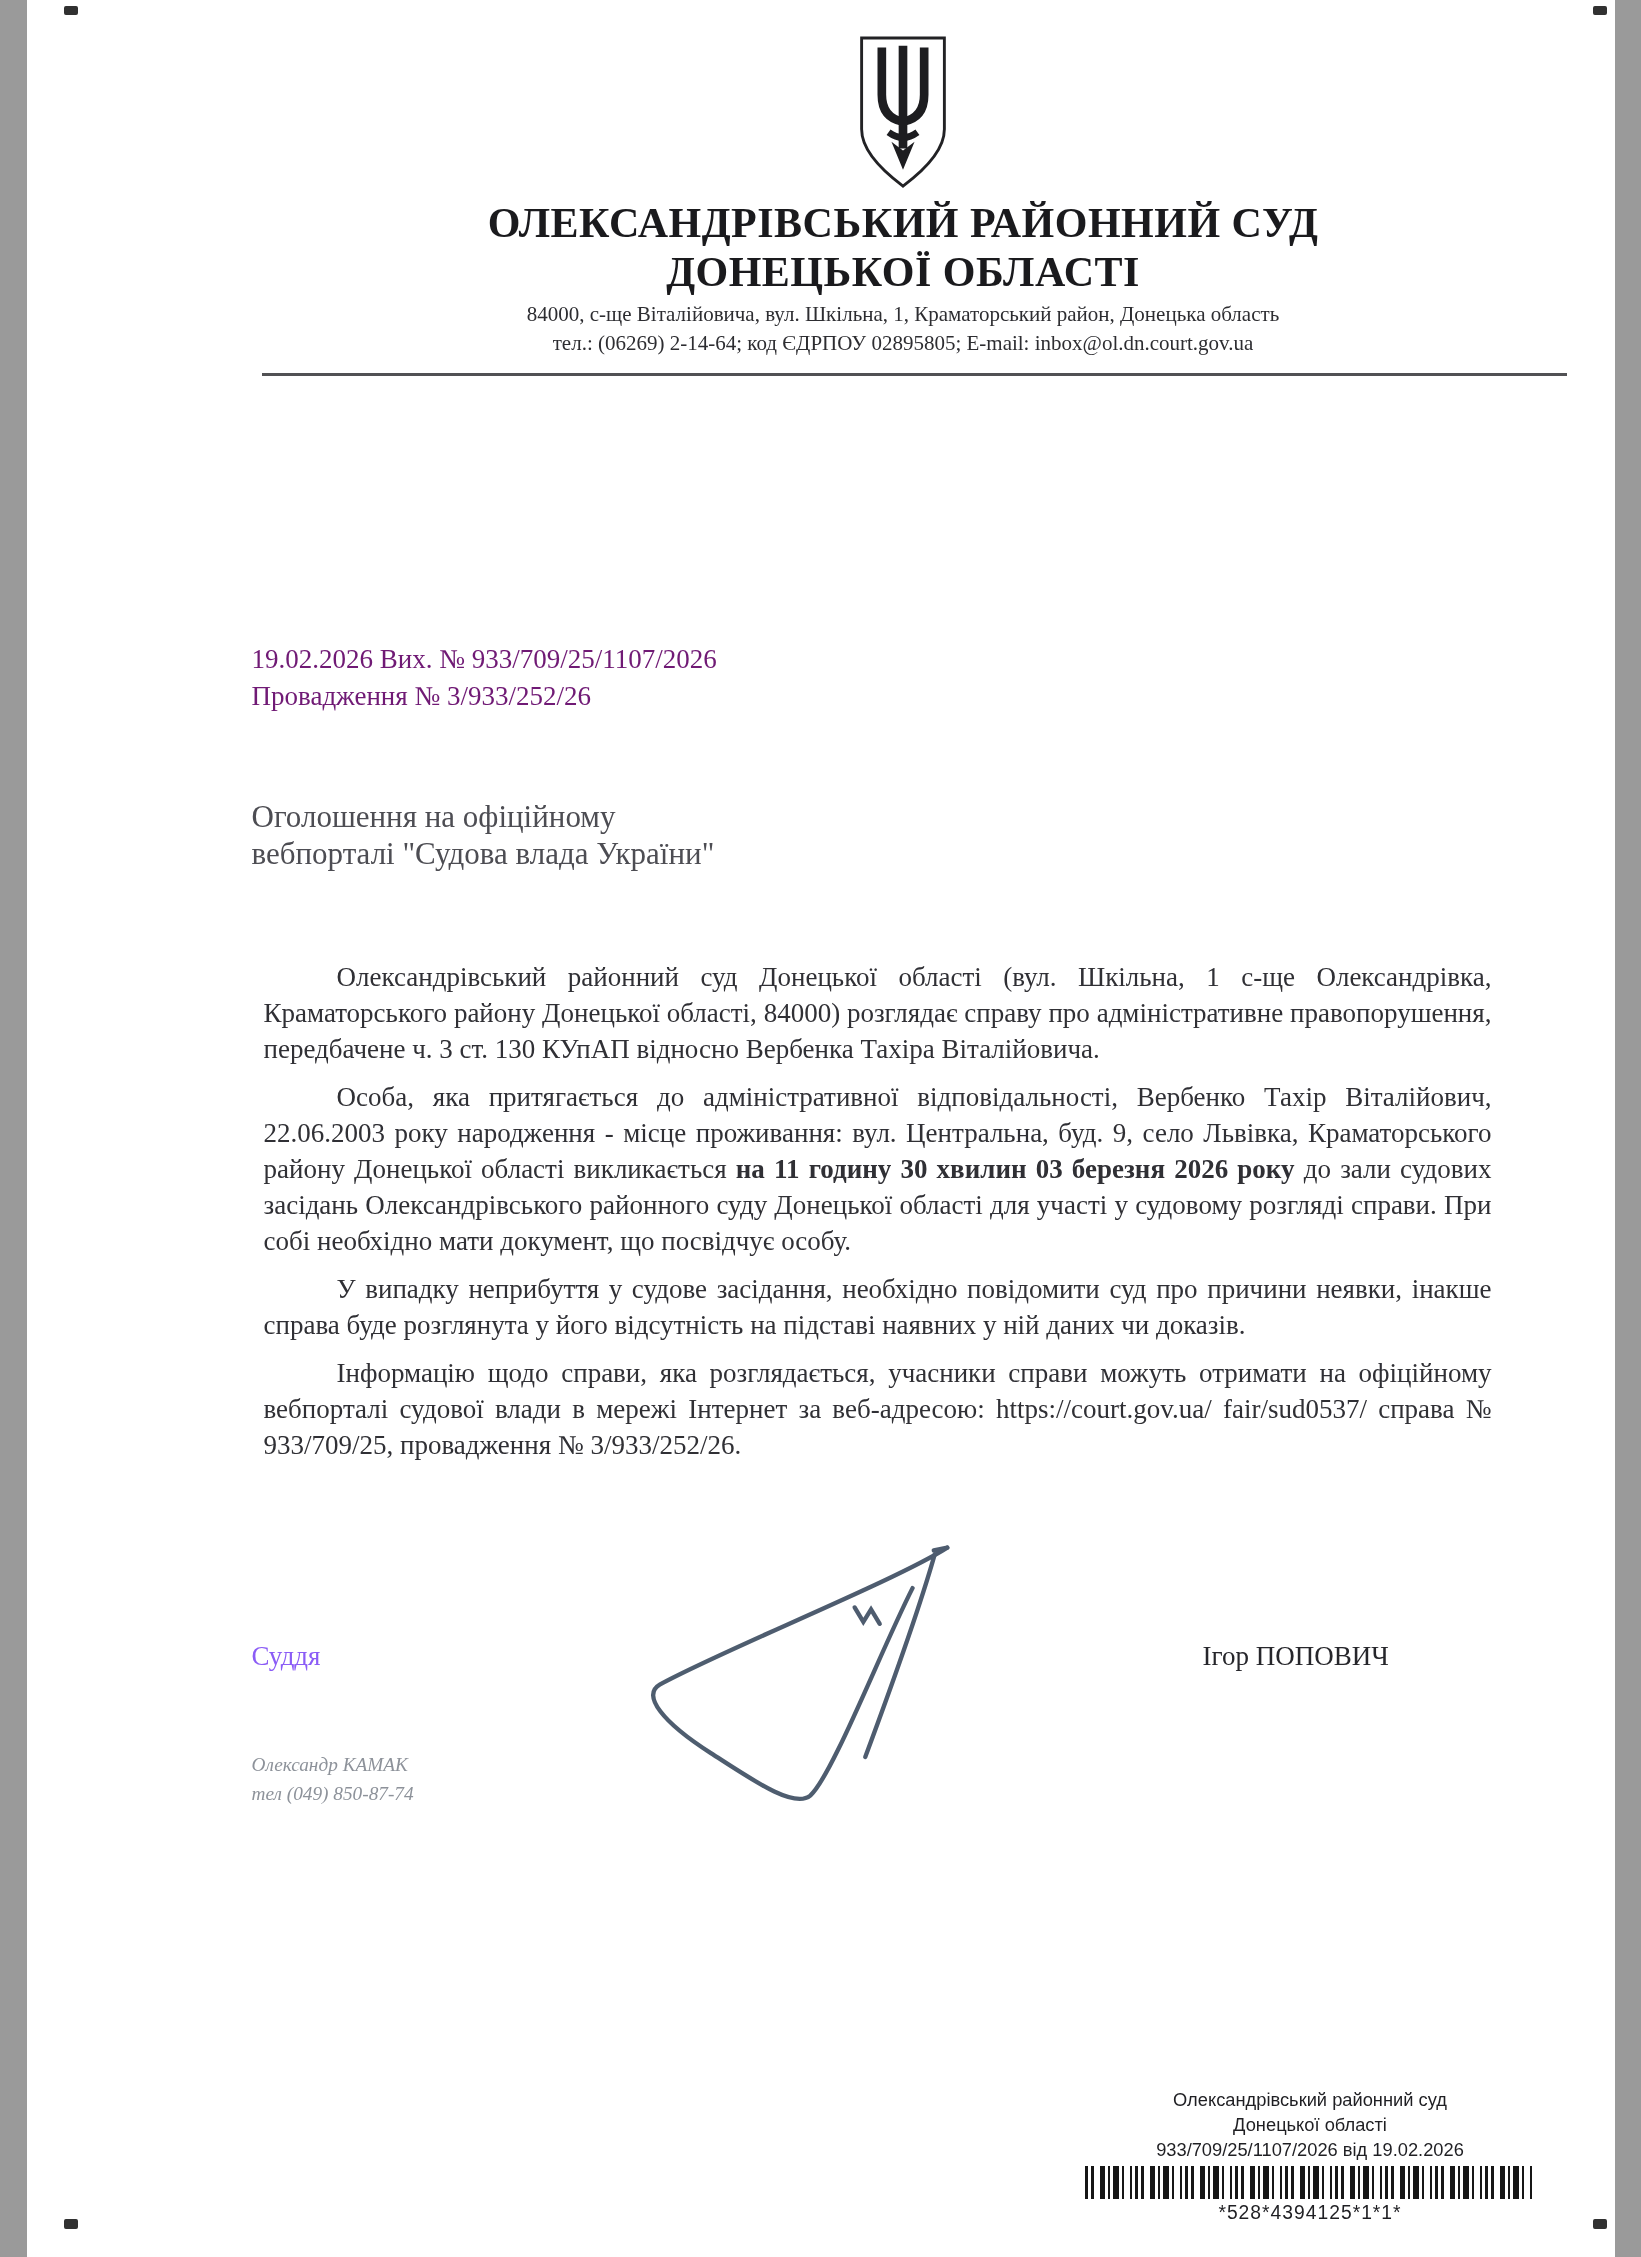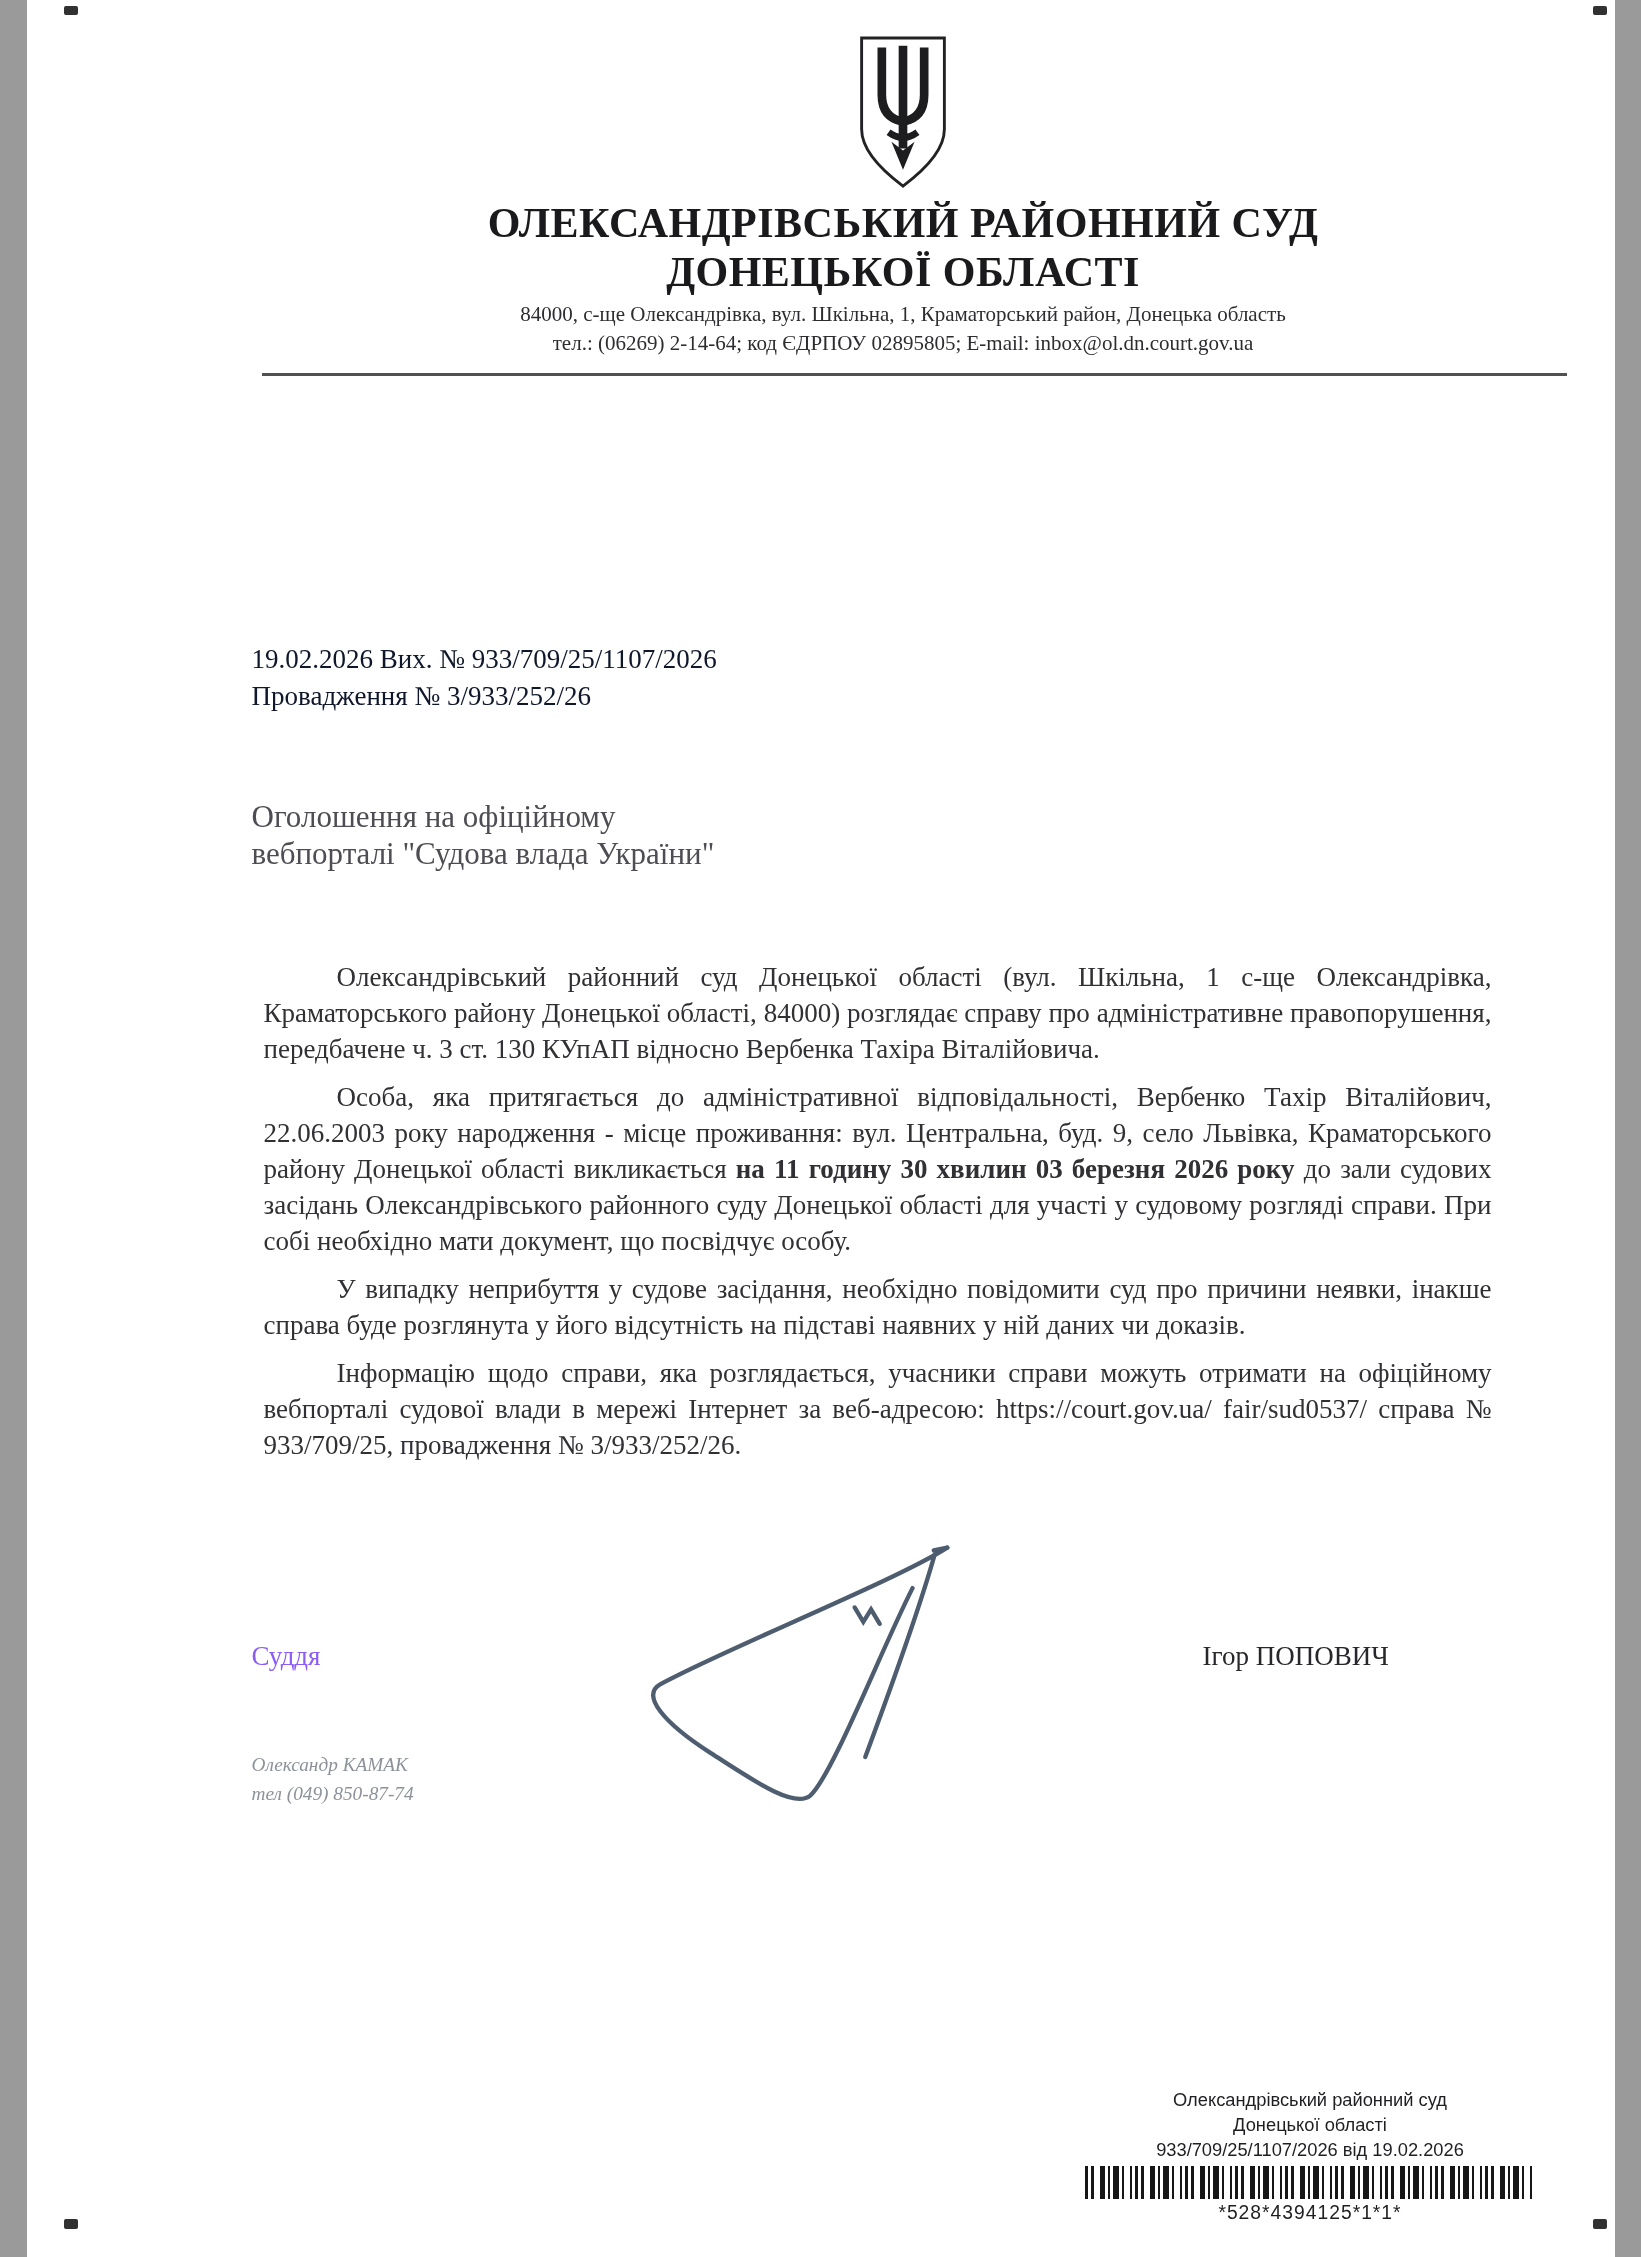"84000, с-ще Олександрівка, вул. Шкільна," div.court-address { text: Олександрівка -> Віталійовича }
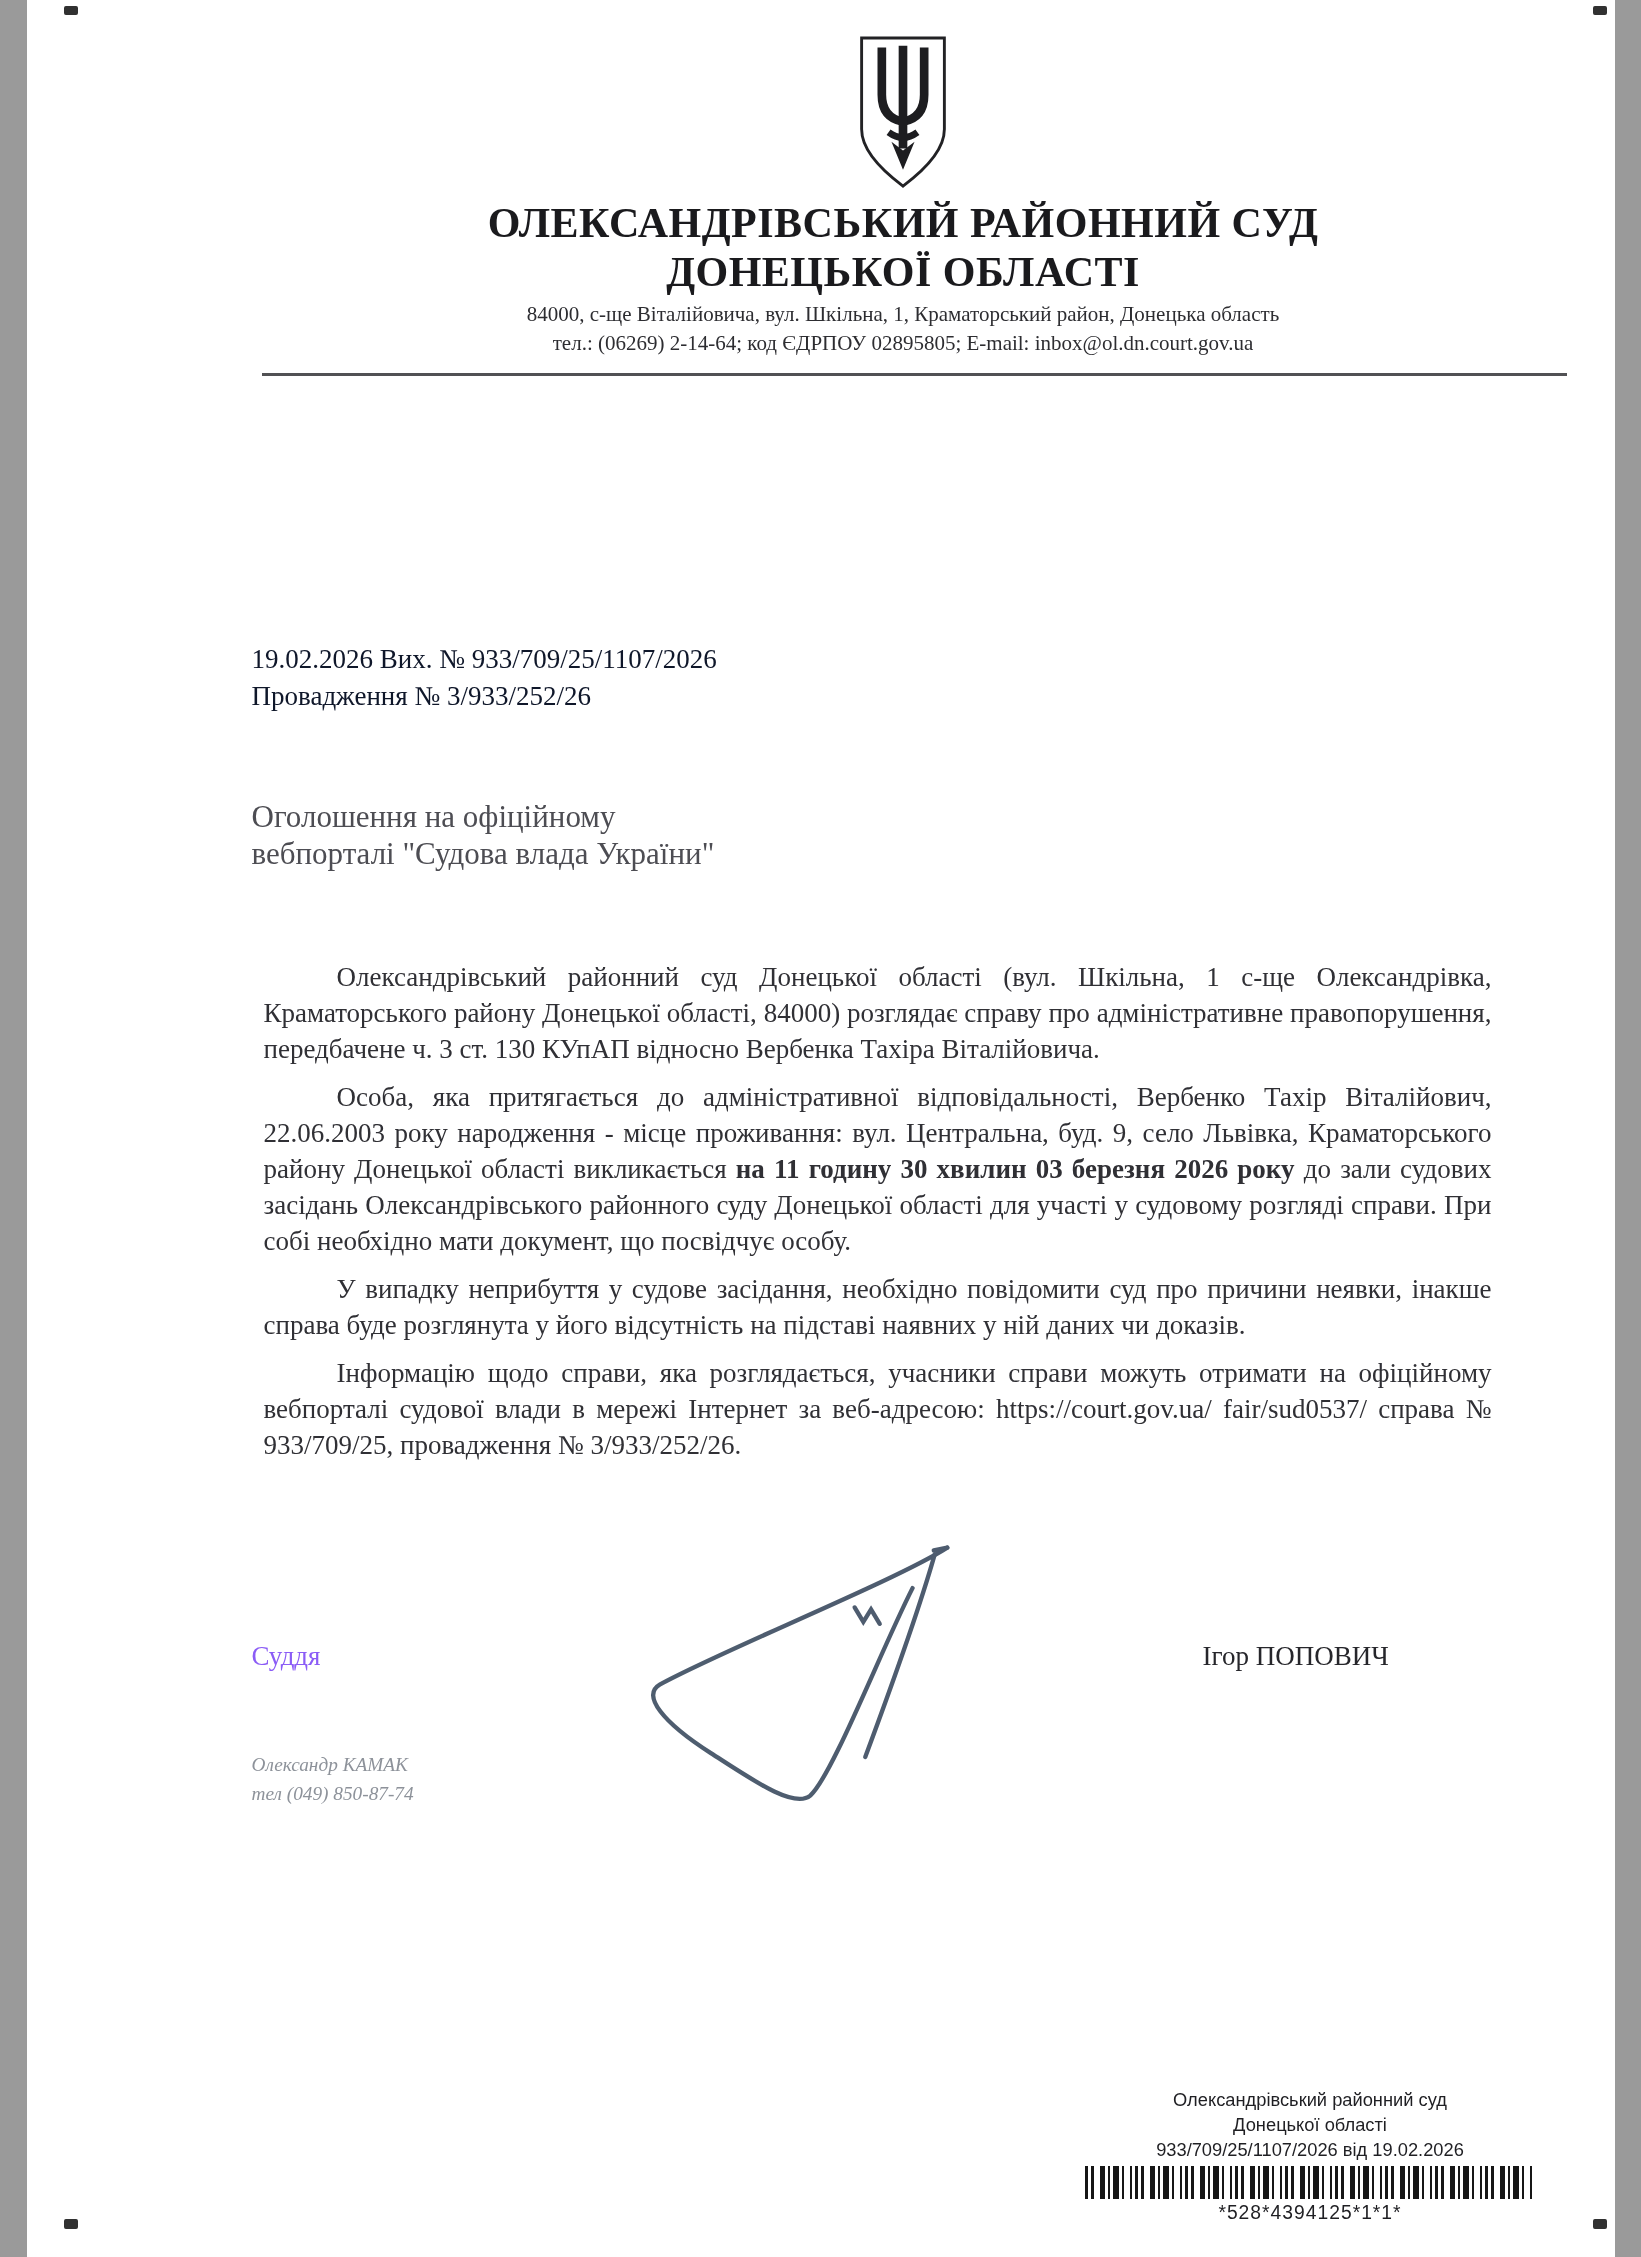"19.02.2026 Вих. № 933/709/25/1107/2026" .ref-block { color: #0f172a -> #701a75 }
